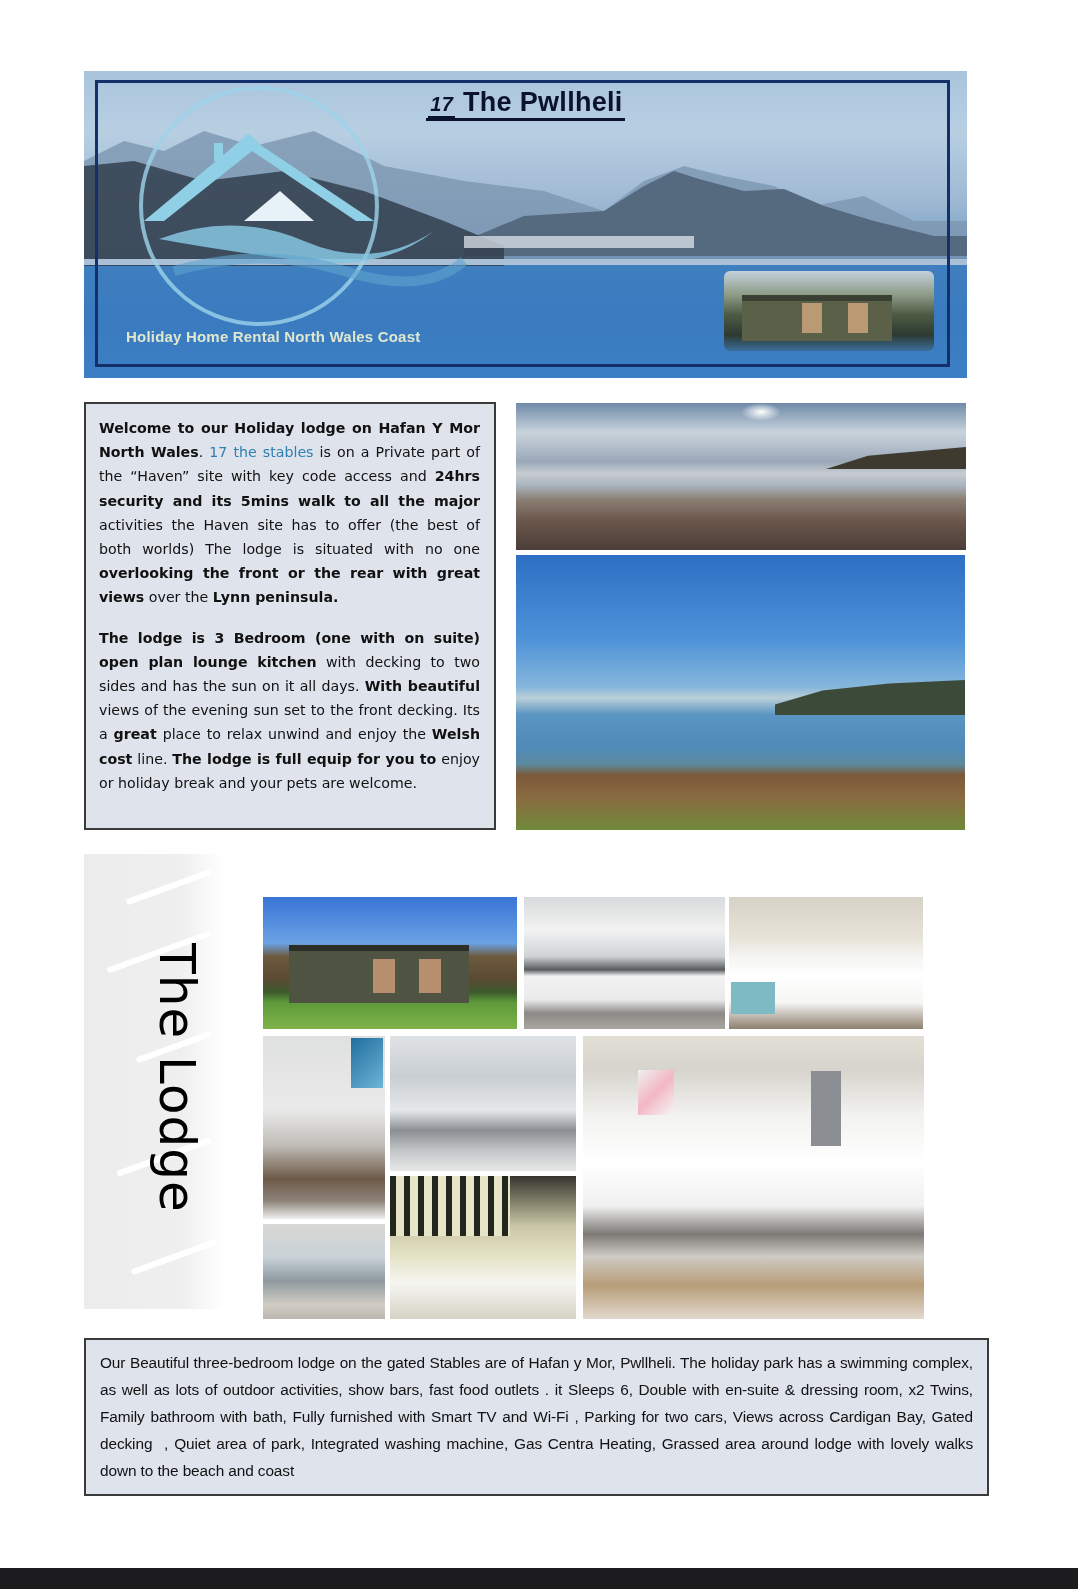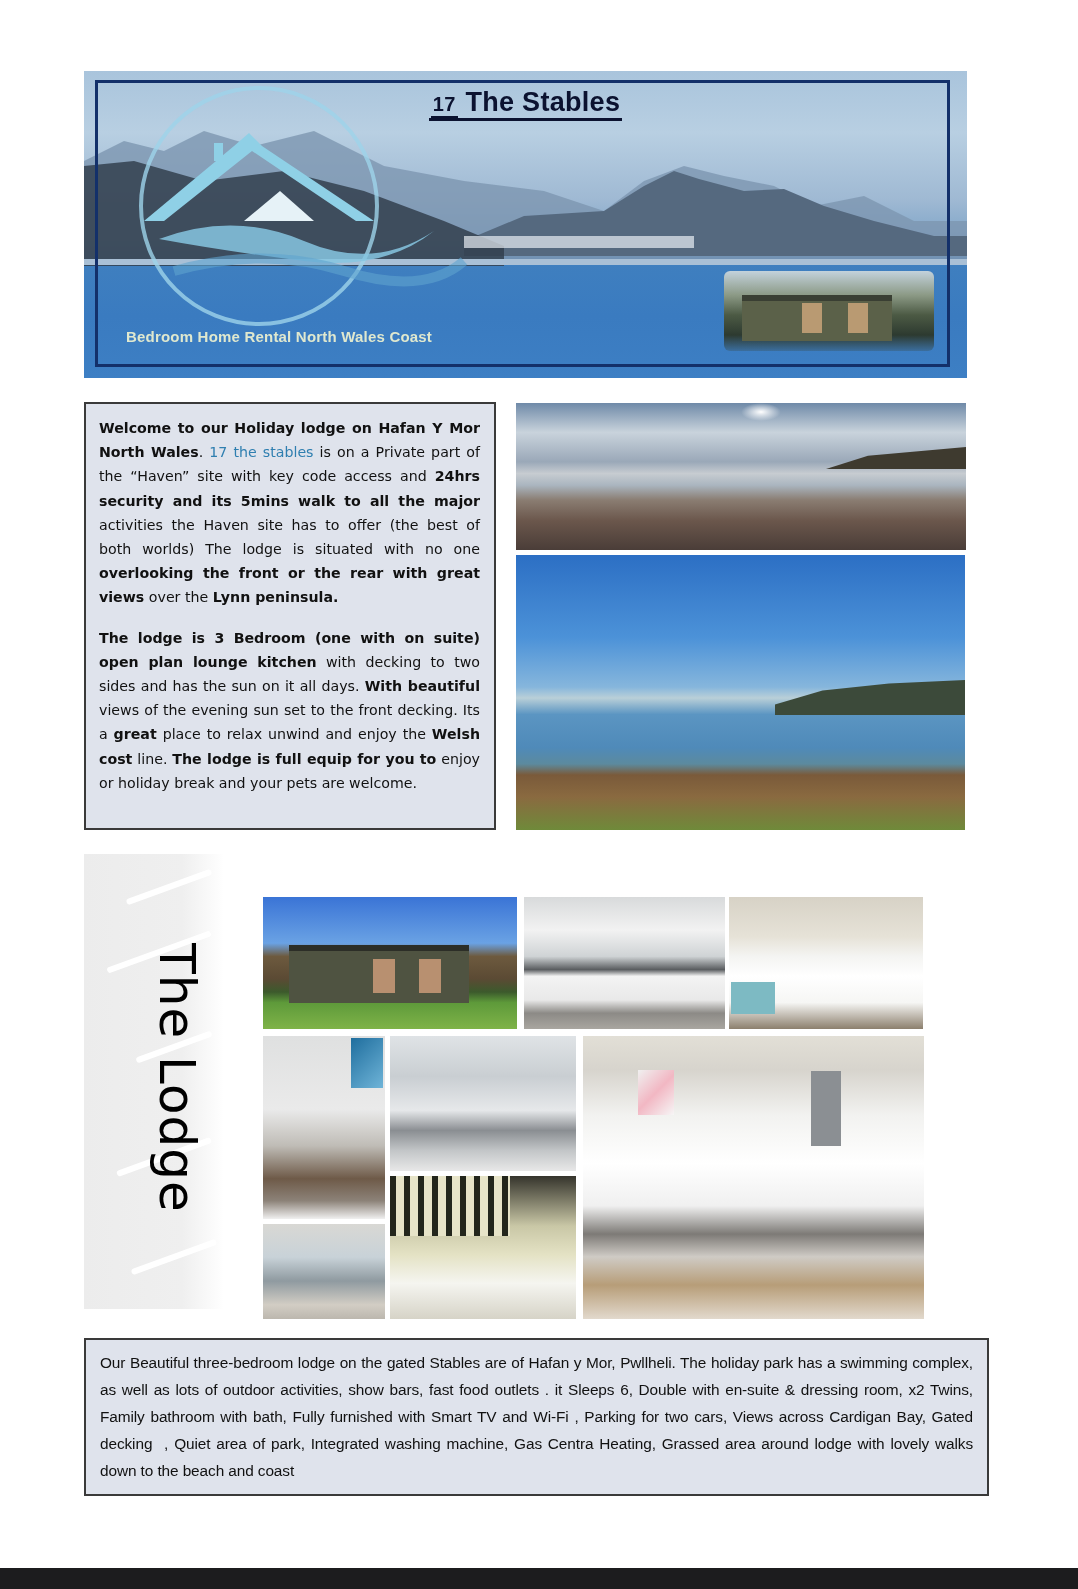"17" #banner .title .num { font-style: none -> italic }
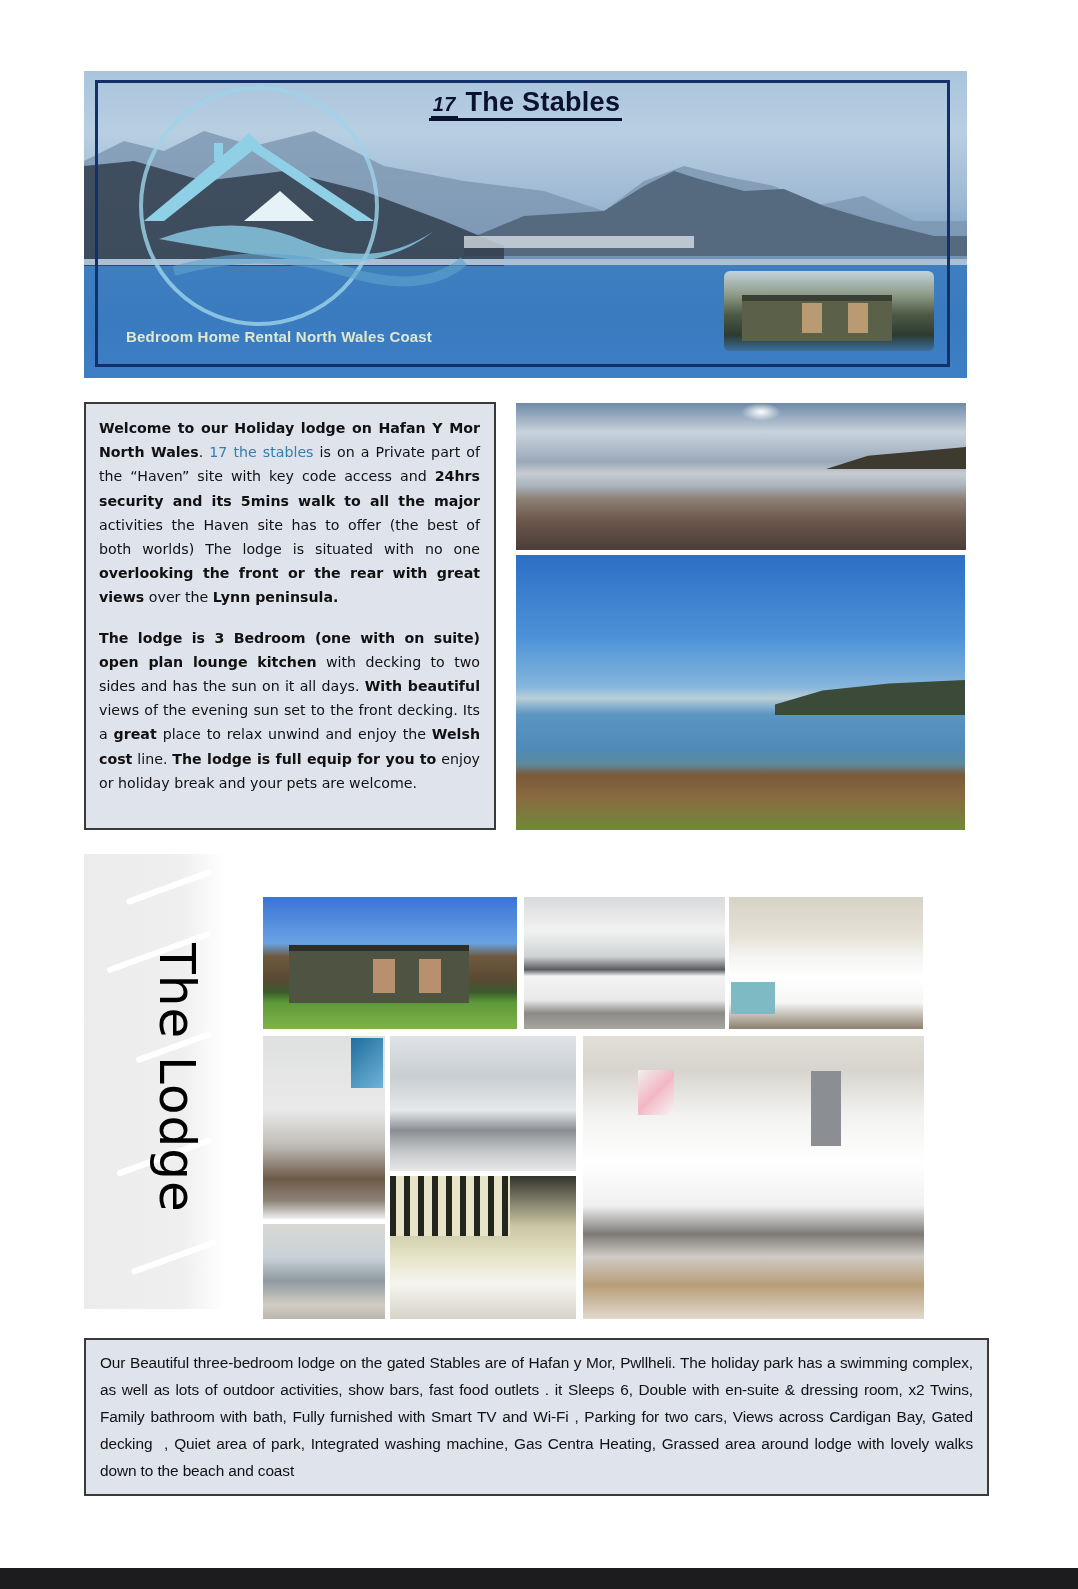"The Stables" span { text: Stables -> Pwllheli }
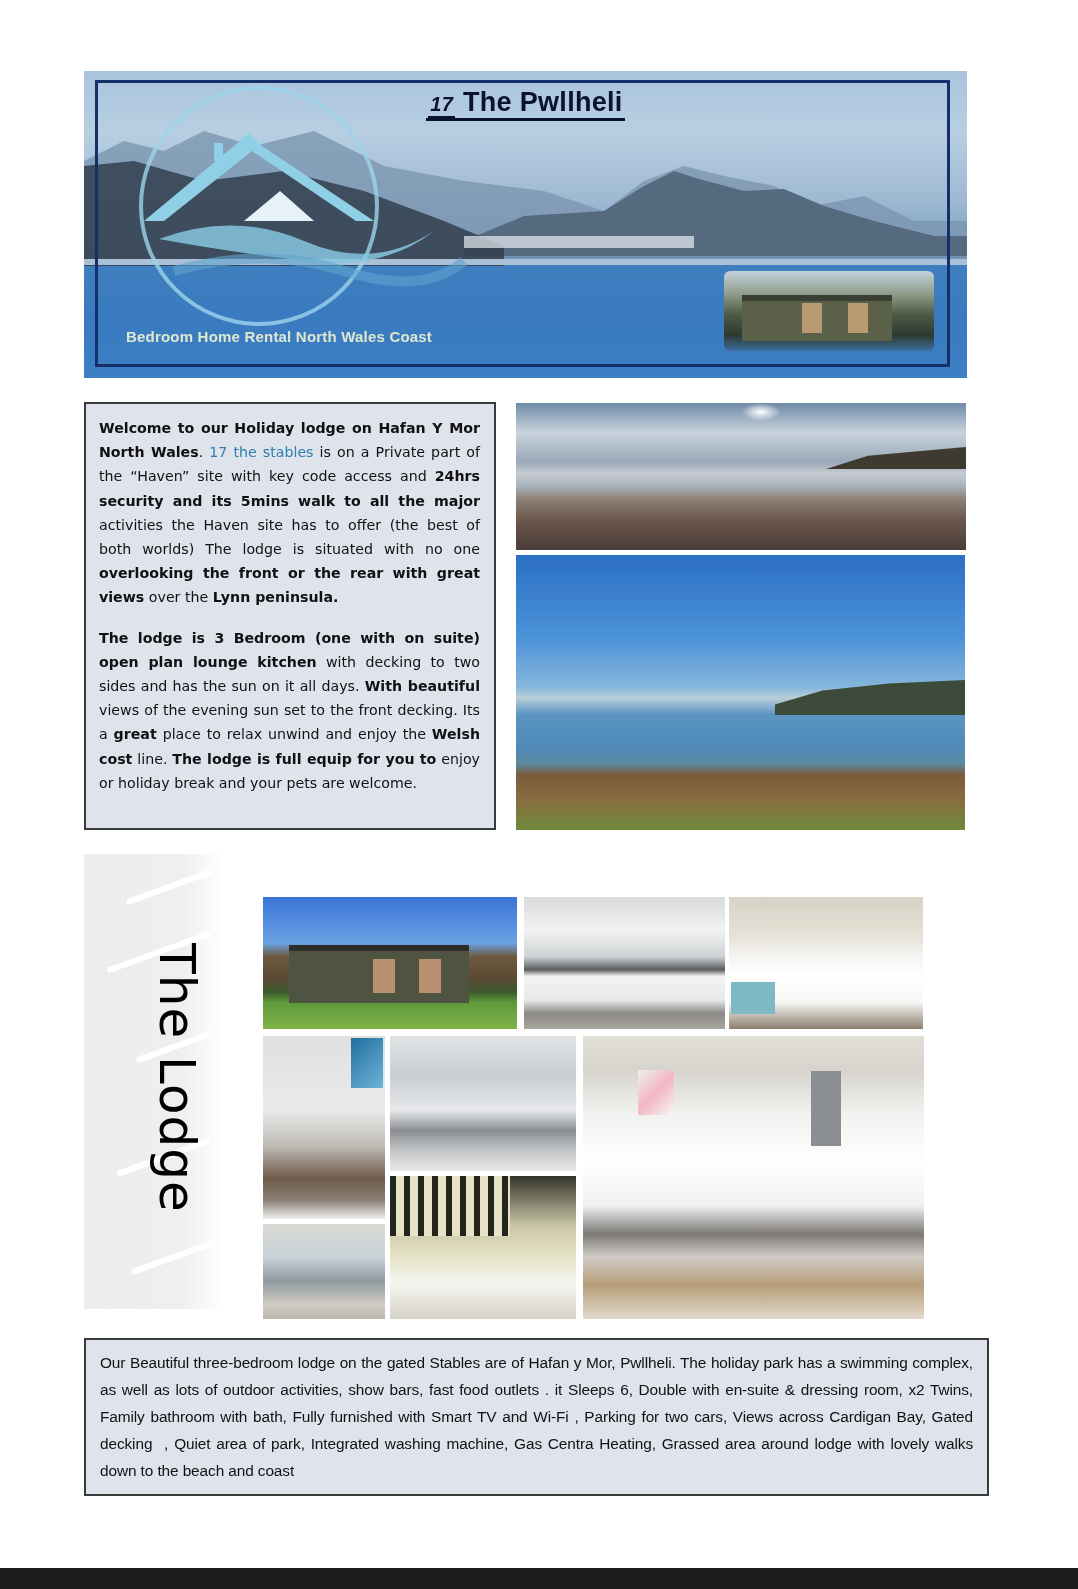"Bedroom Home Rental North Wales" div.subtitle { text: Bedroom -> Holiday }
